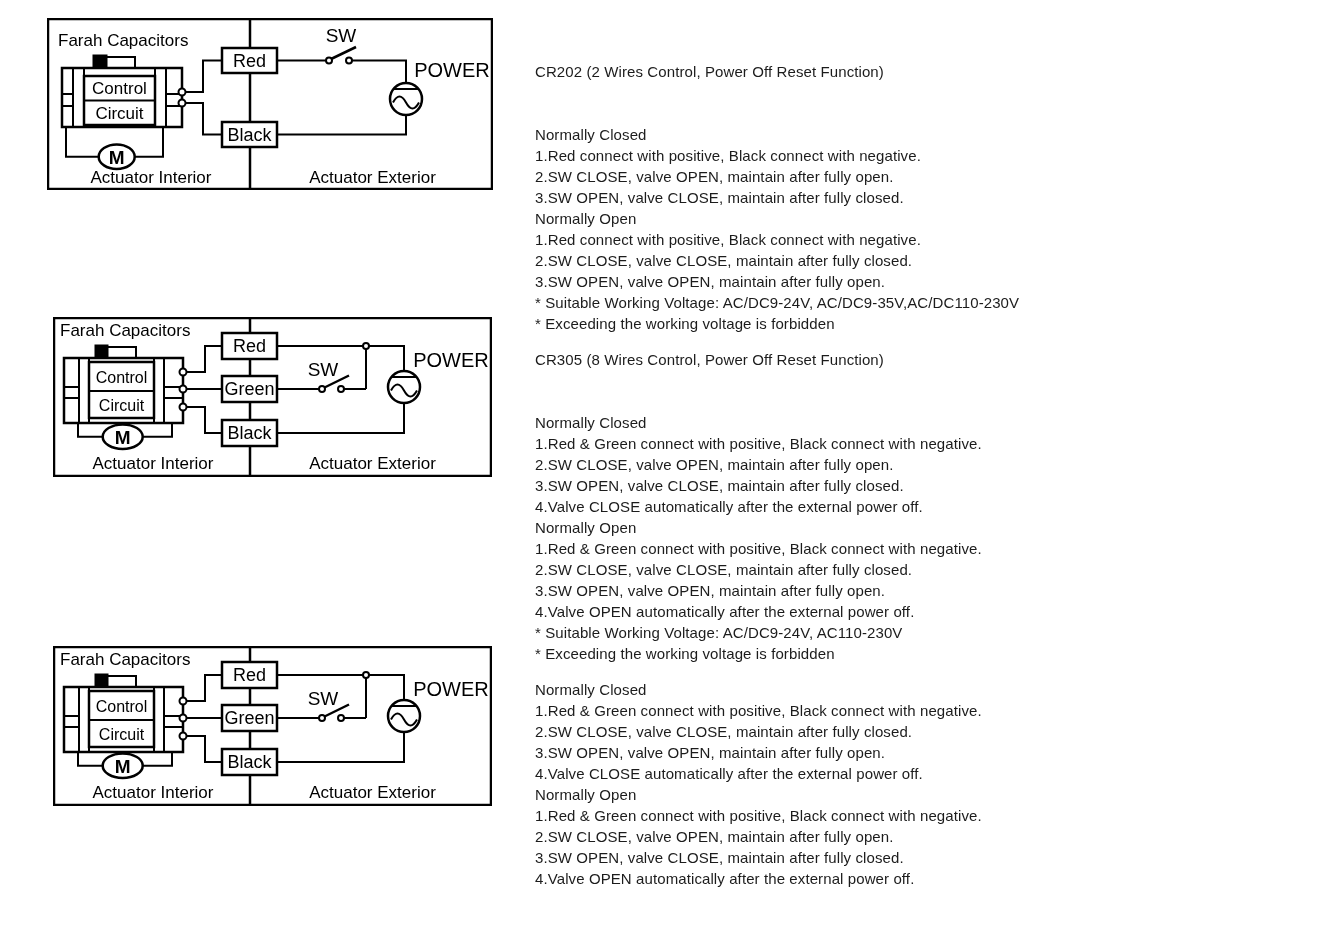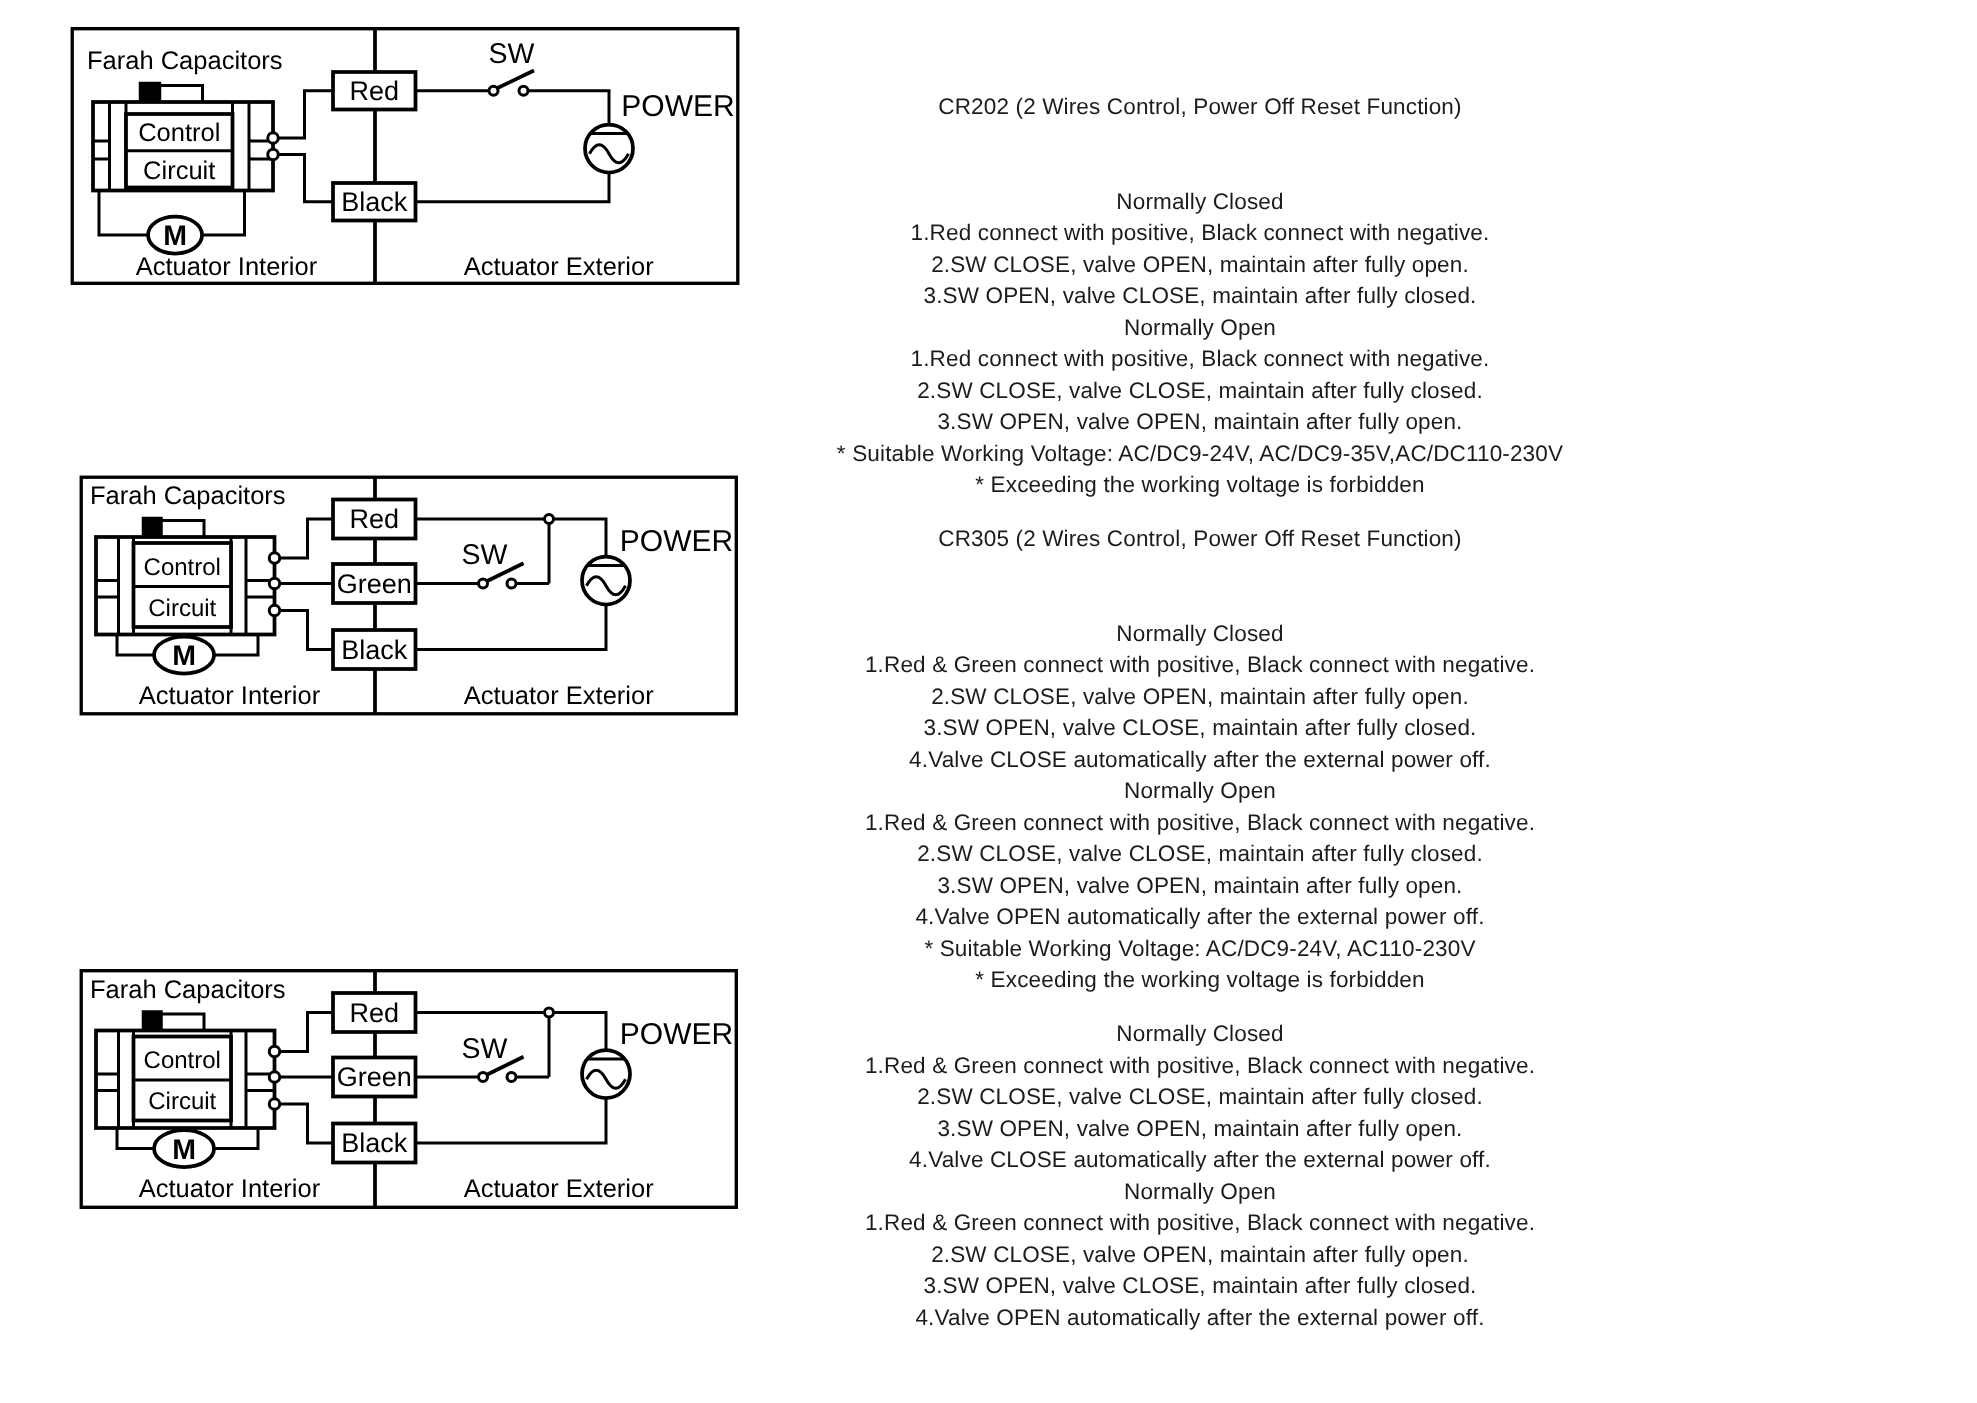"CR202 (2 Wires Control, Power" .textblock .line { text-align: center -> none }
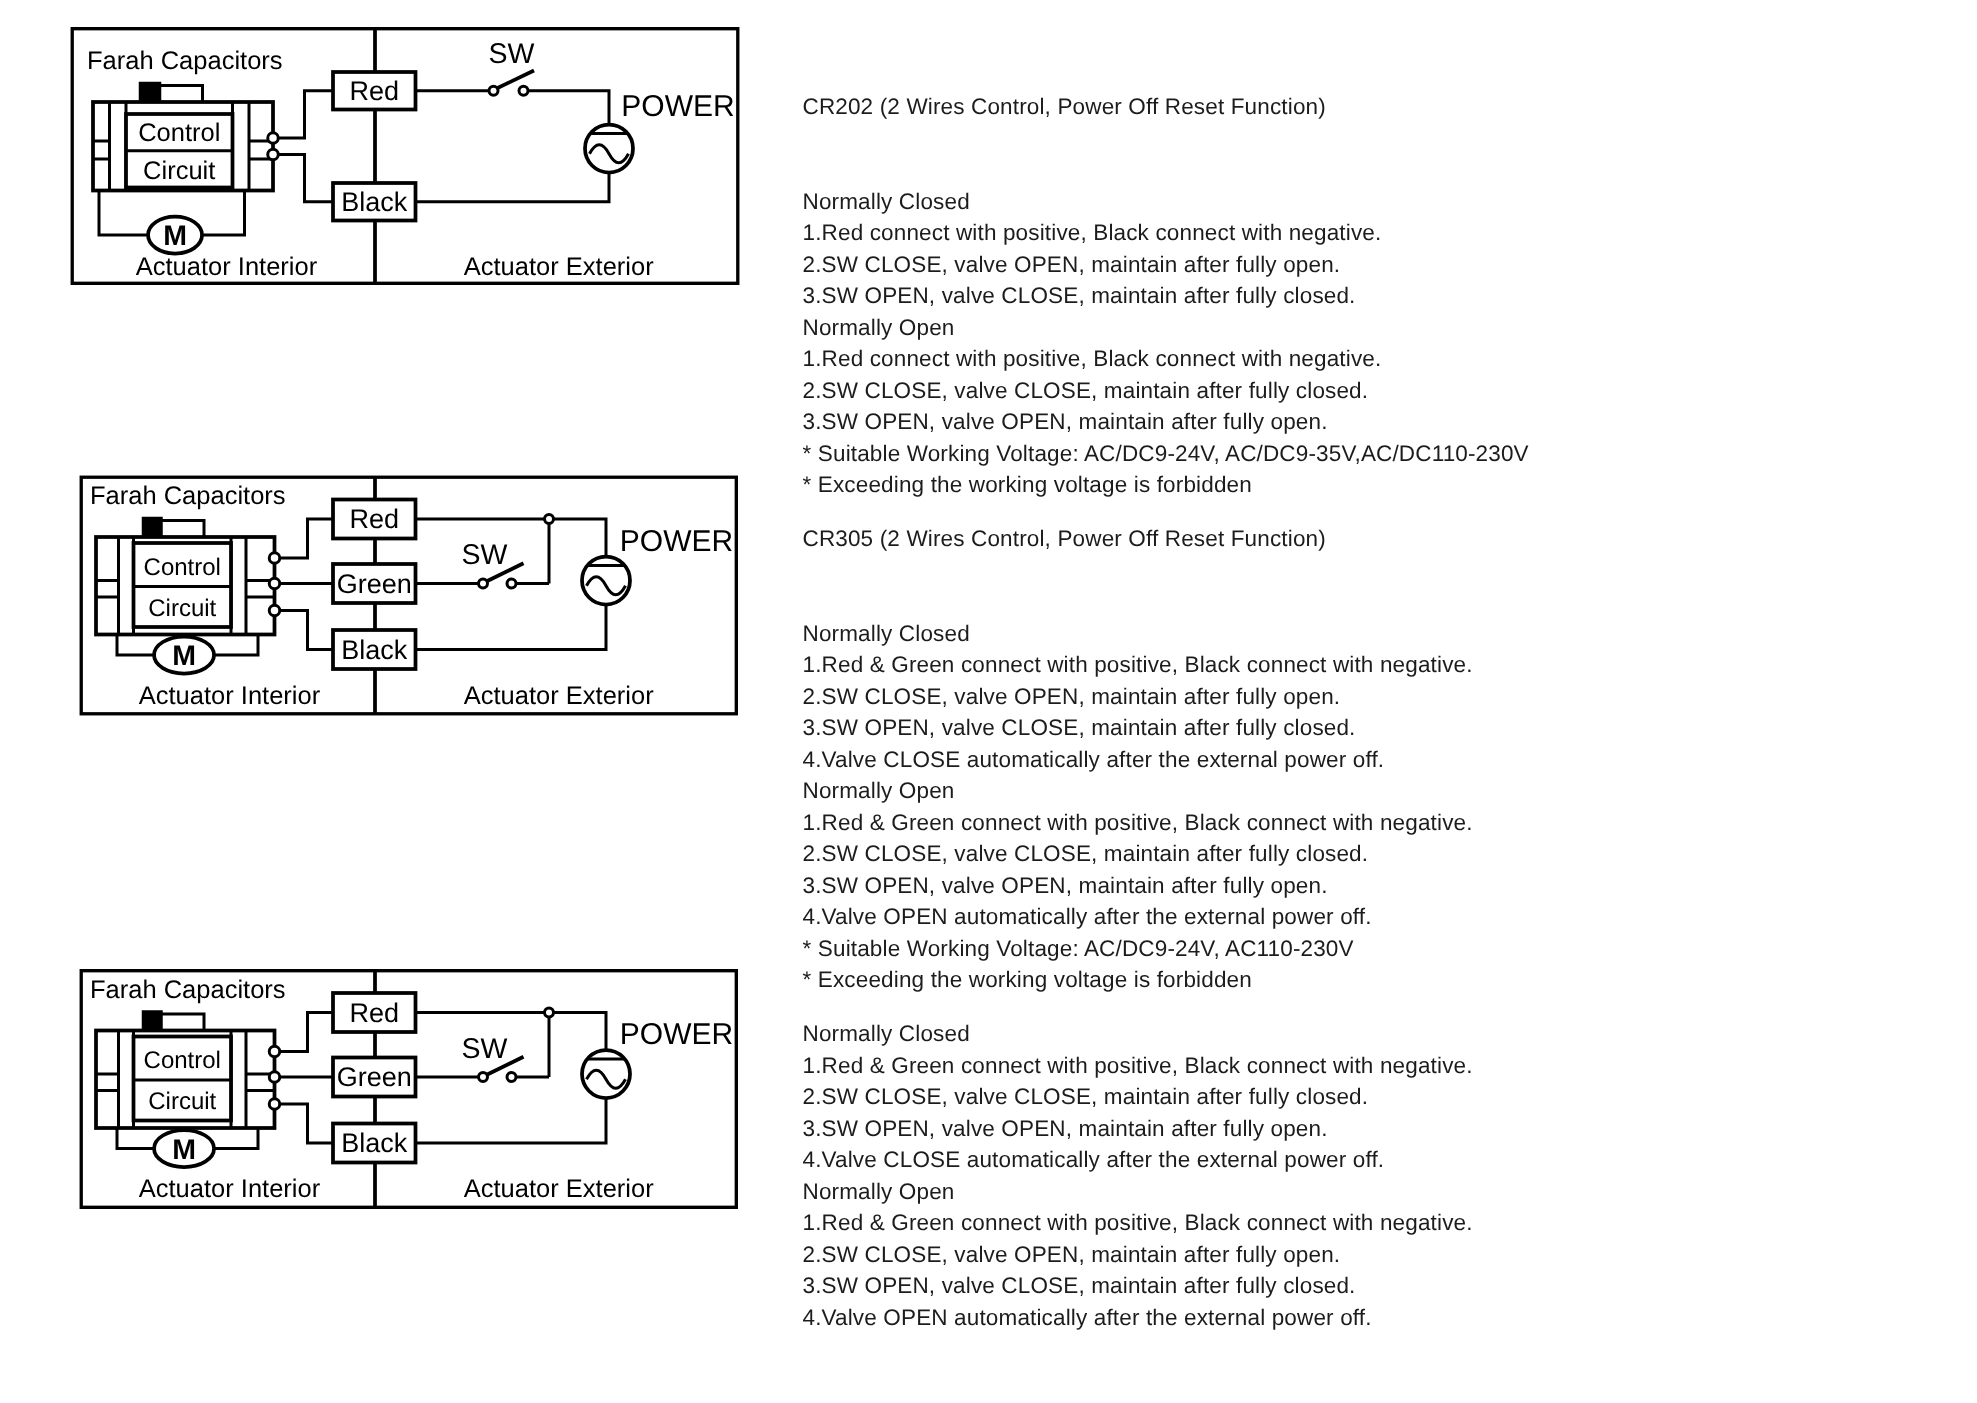"CR305 (2 Wires Control, Power" div.line { text: 2 -> 8 }
